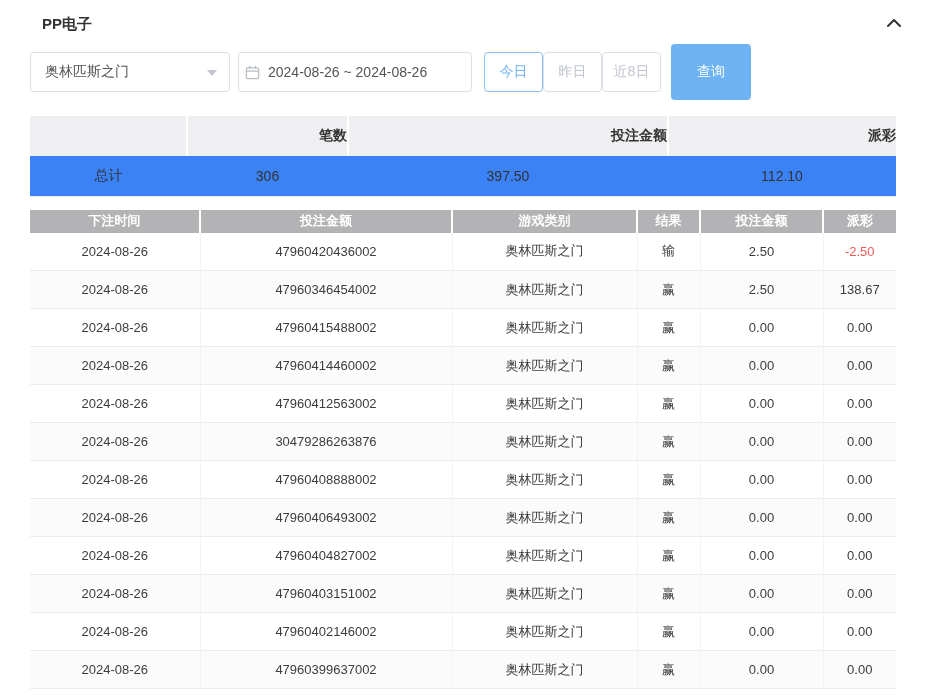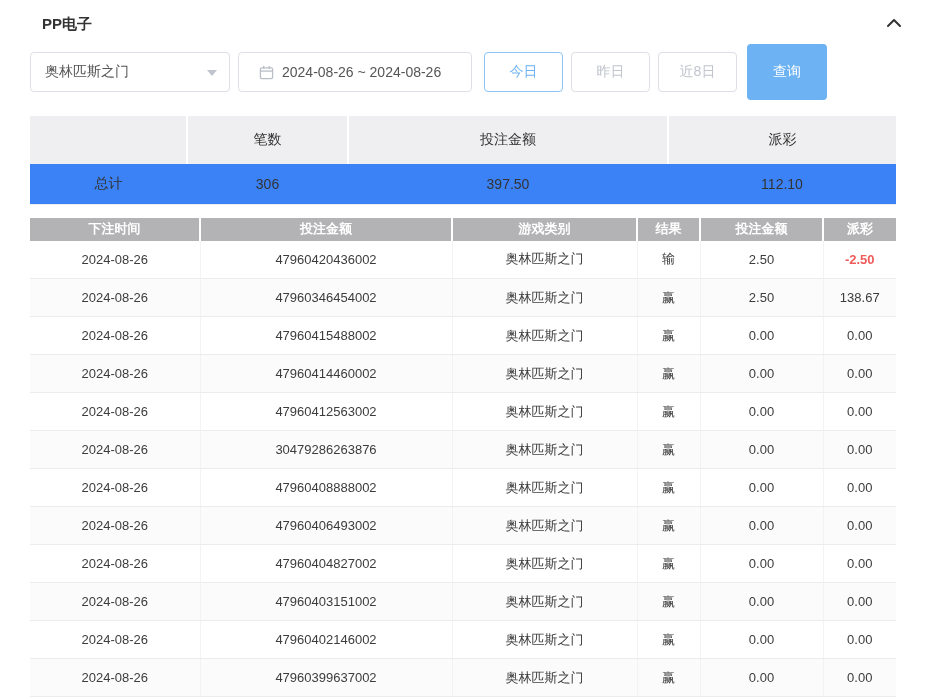"2024-08-26 ~ 2024-08-26" .date-box { padding: 0 20px -> 0 6px }
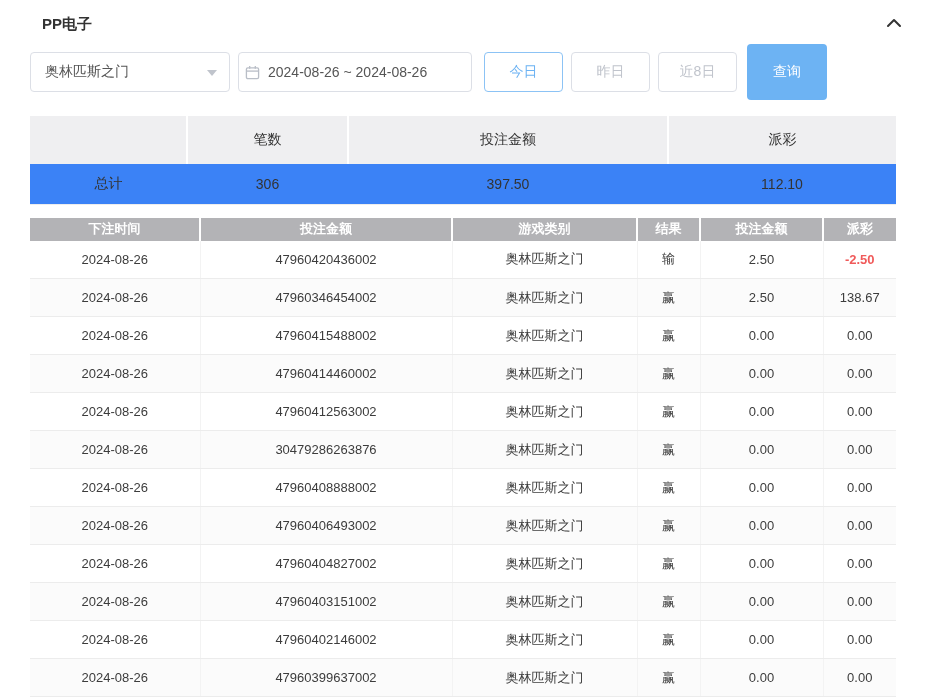"今日" .quick-btn { width: 79px -> 59px }
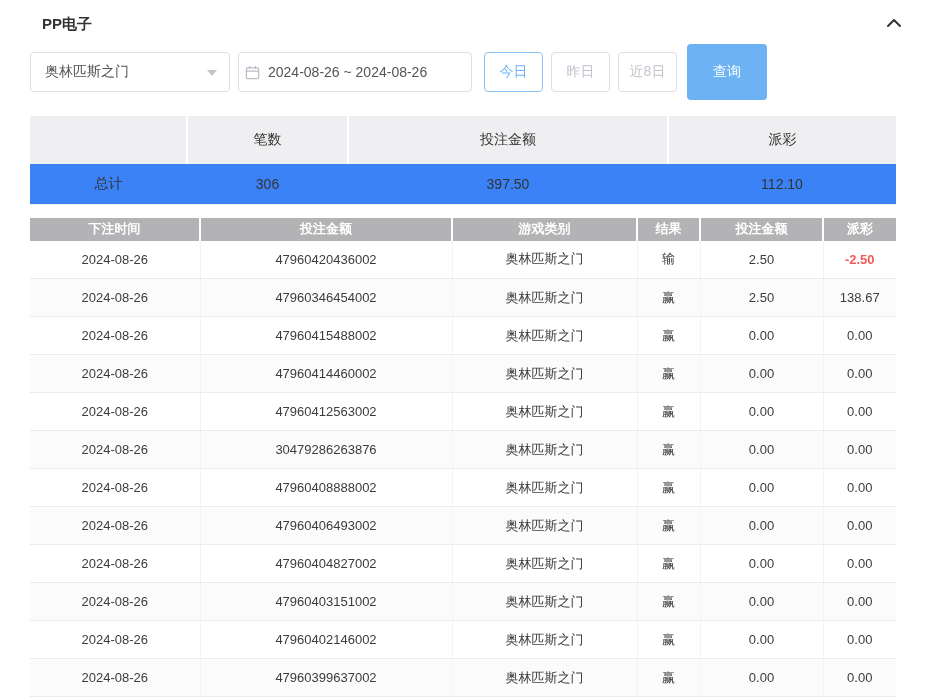"昨日" .quick-btn + .quick-btn { margin-left: 8px -> 0 }
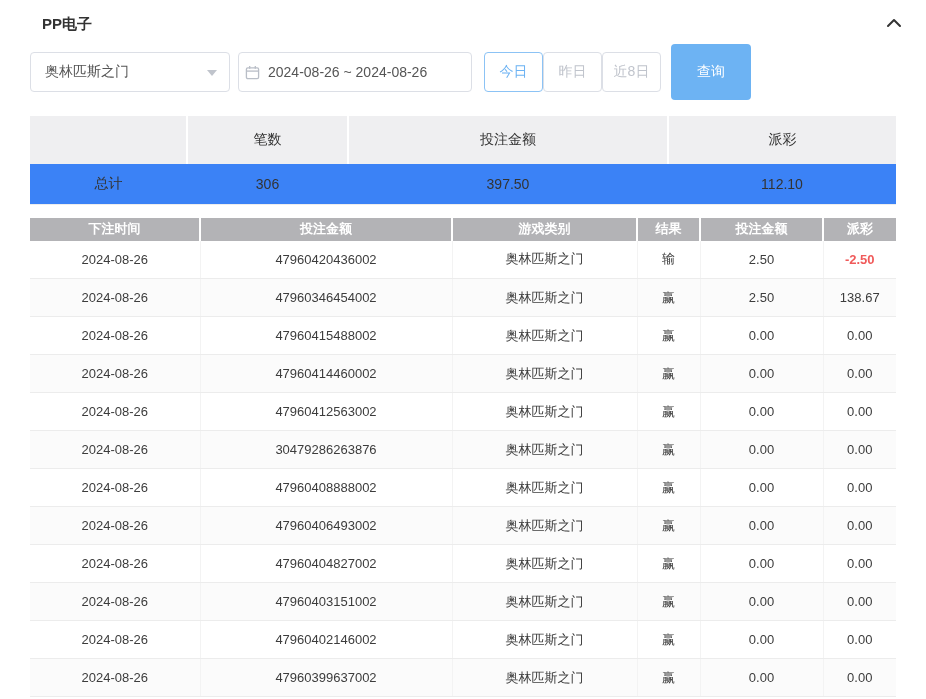"笔数" .summary-table th { font-weight: 400 -> 700; height: 48px -> 40px; text-align: center -> right }
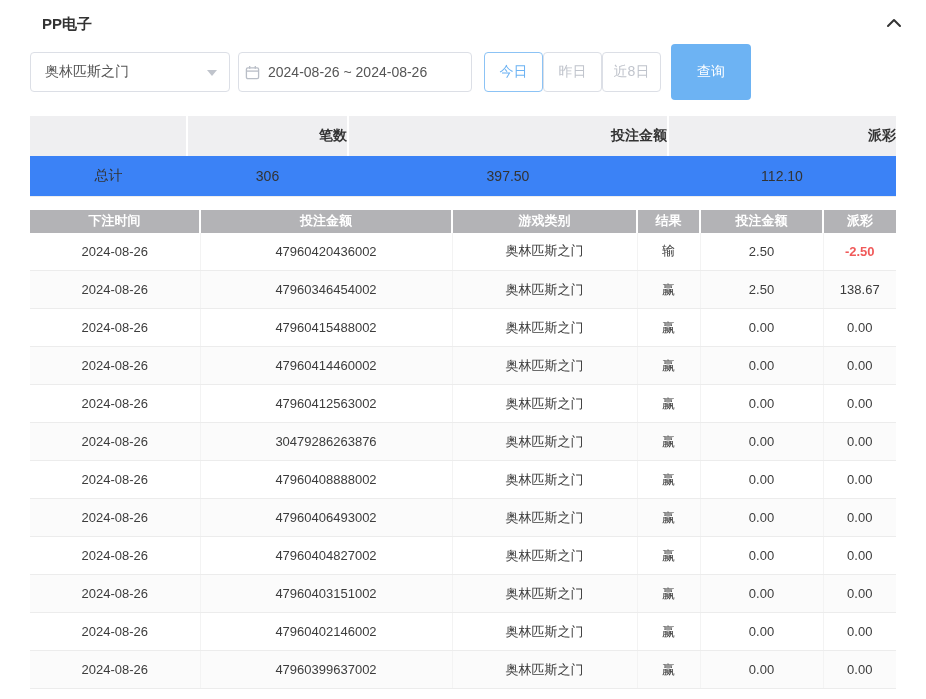"-2.50" .bet-table td.neg { font-weight: bold -> none }
